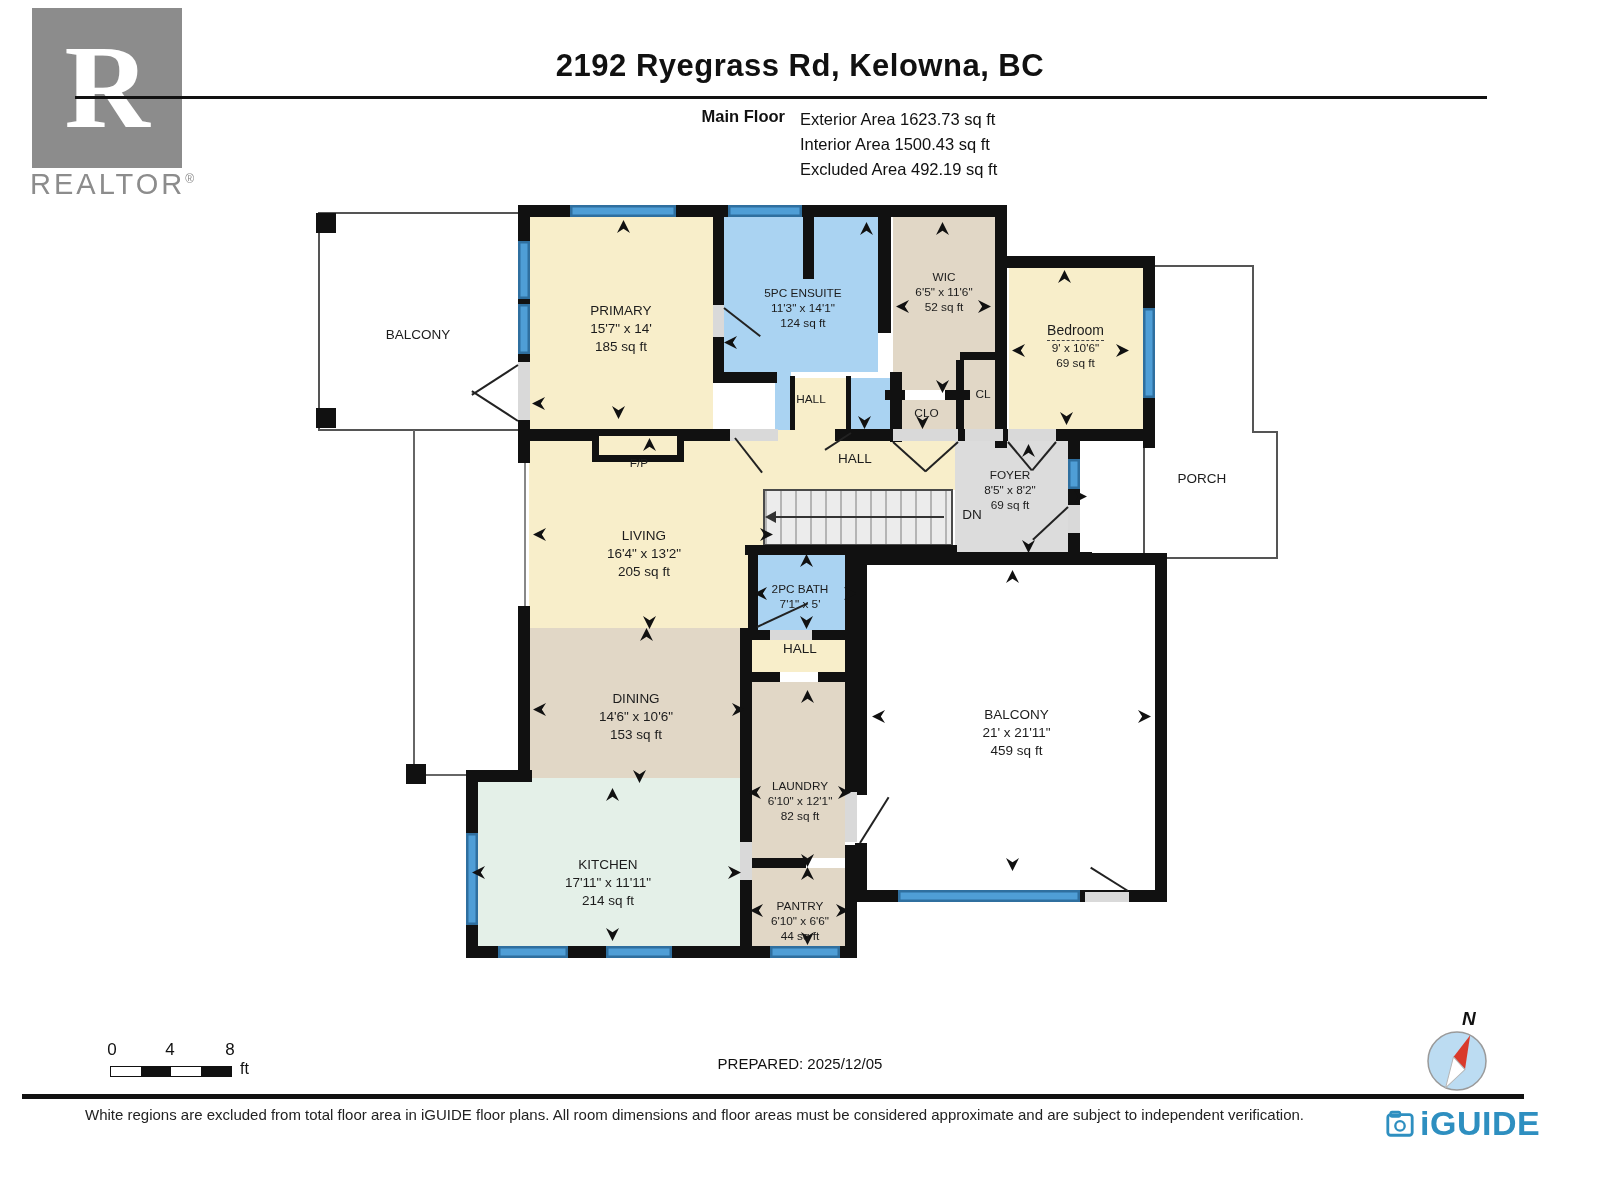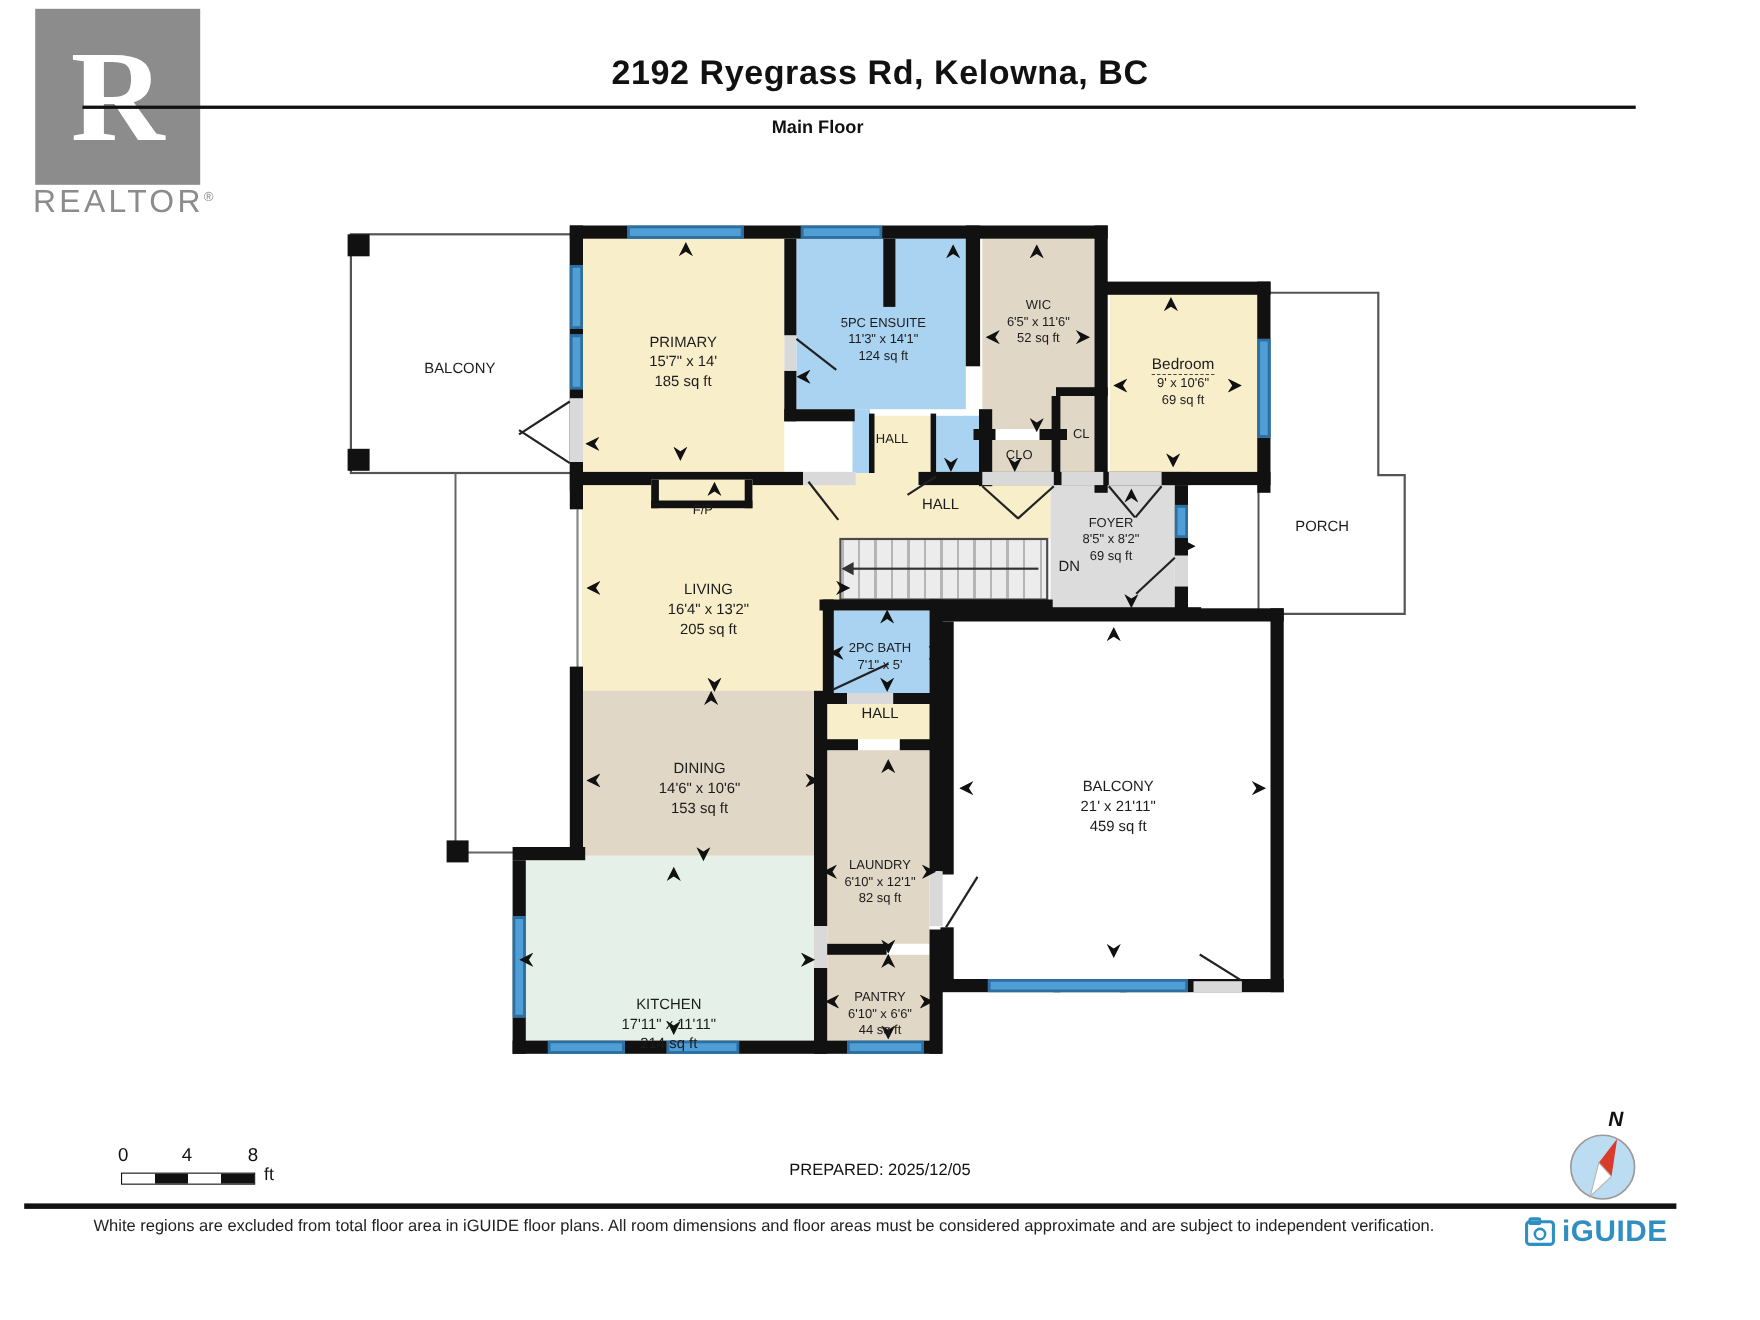"Exterior Area 1623.73 sq ft" div.arealines { html: none -> <div> <div>Exterior Area 1623.73 sq ft</div> <div>Interior Area 1500.43 sq ft</div> <div>Excluded Area 492.19 sq ft</div> </div> }
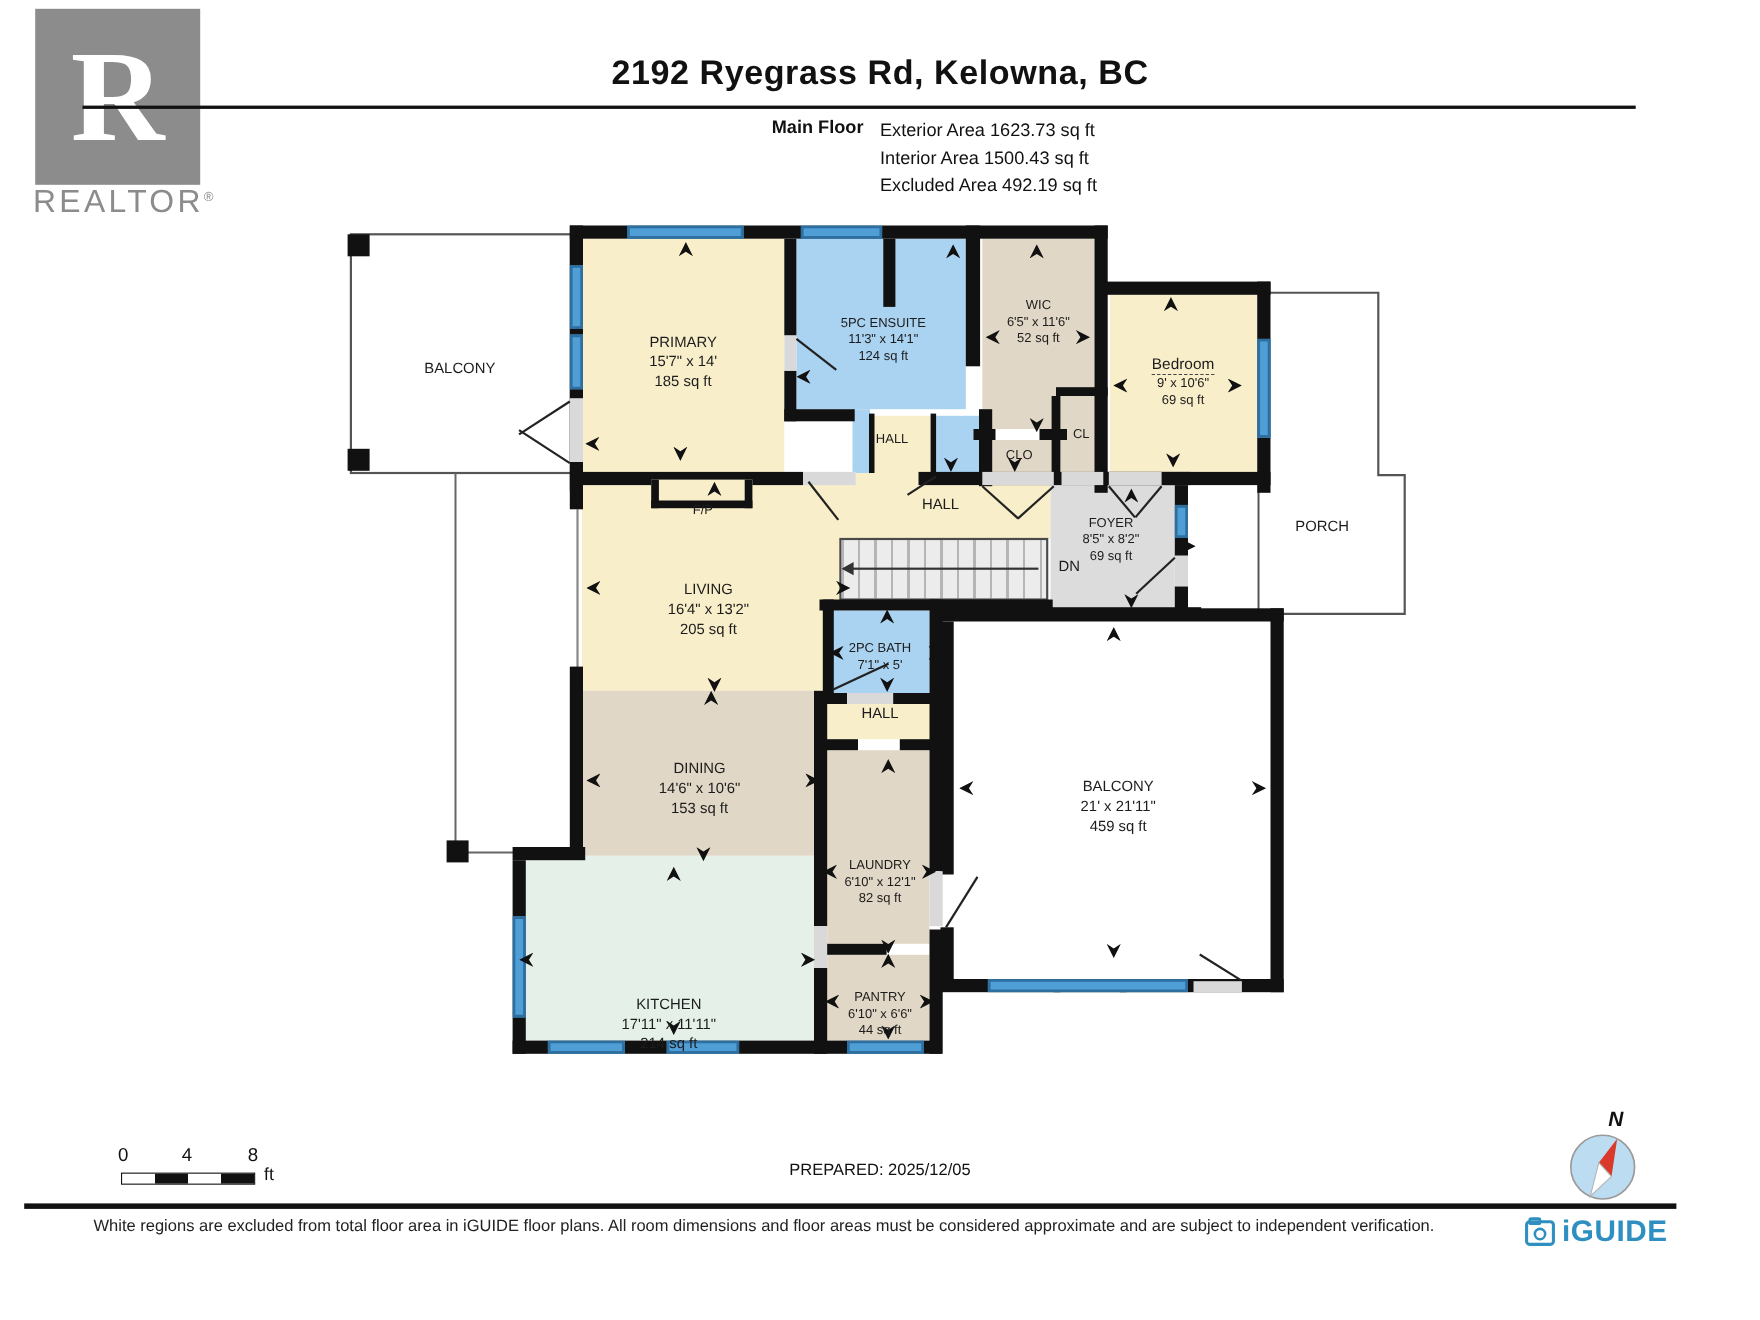"KITCHEN" div.lbl { top: 904px -> 856px }
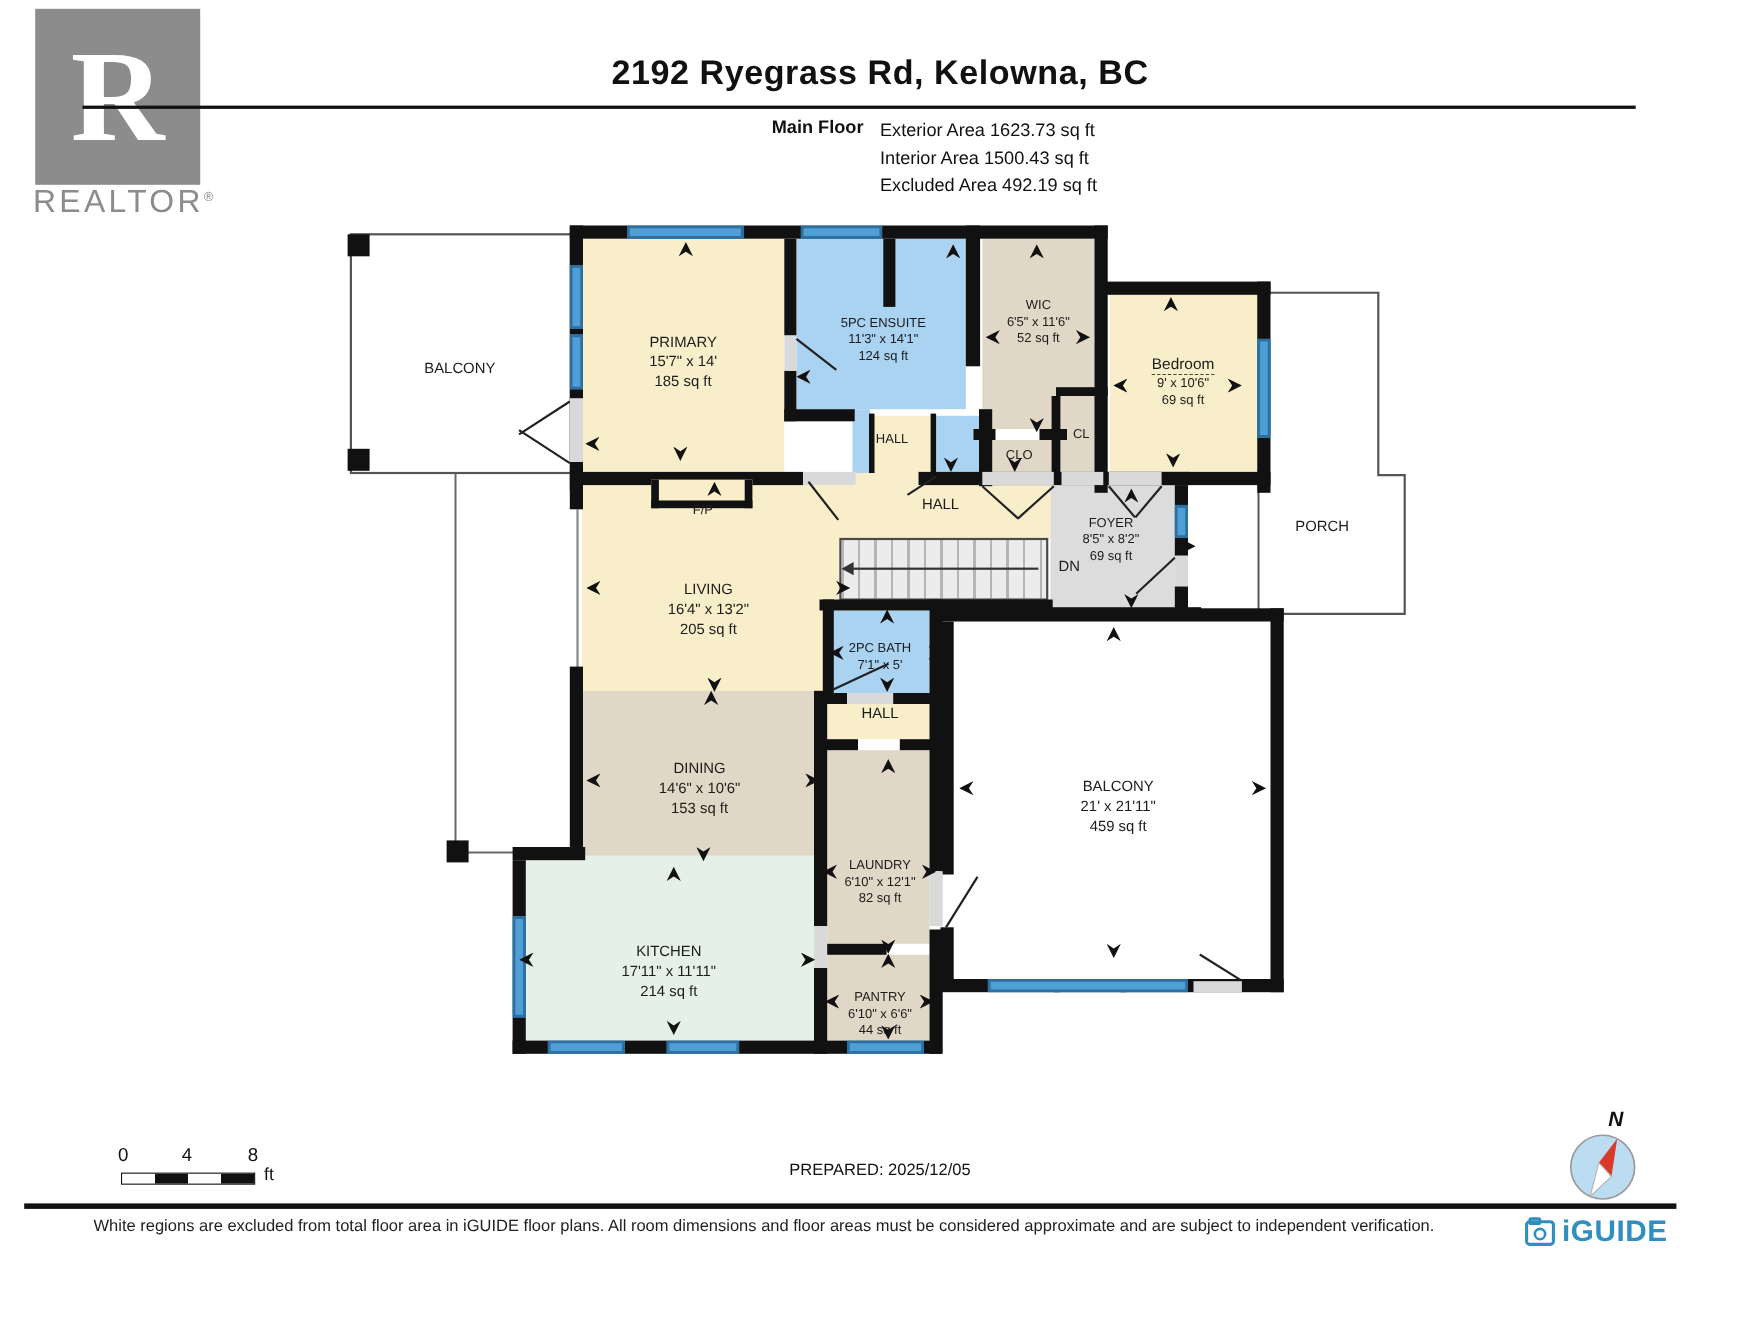"iGUIDE" .iguide .itext { font-size: 27px -> 34px }
